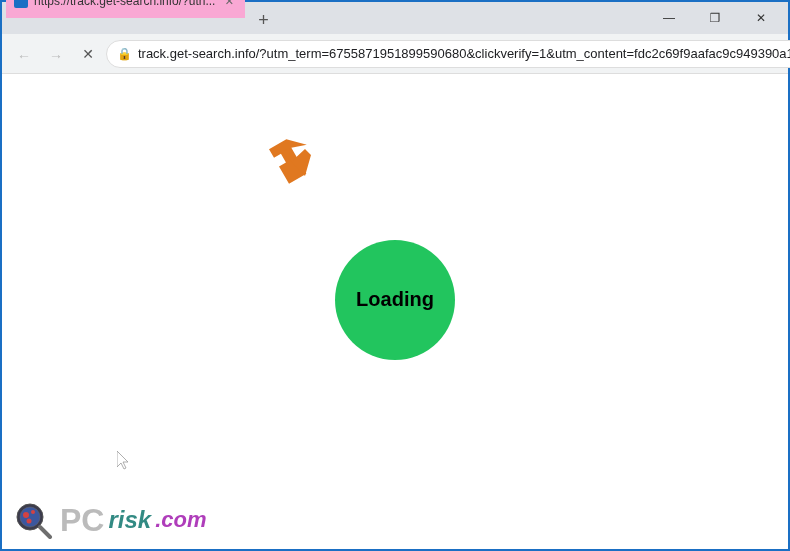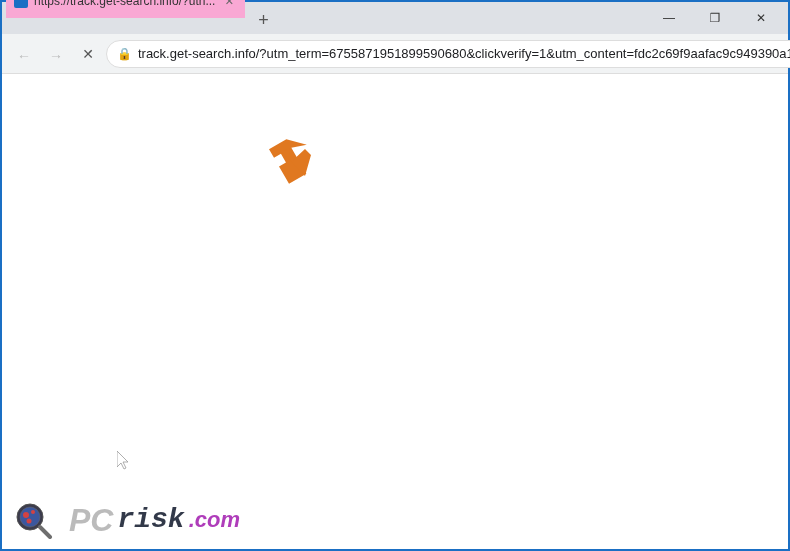"Loading" div.loading-circle { html: none -> <div> <span>Loading</span> </div> }
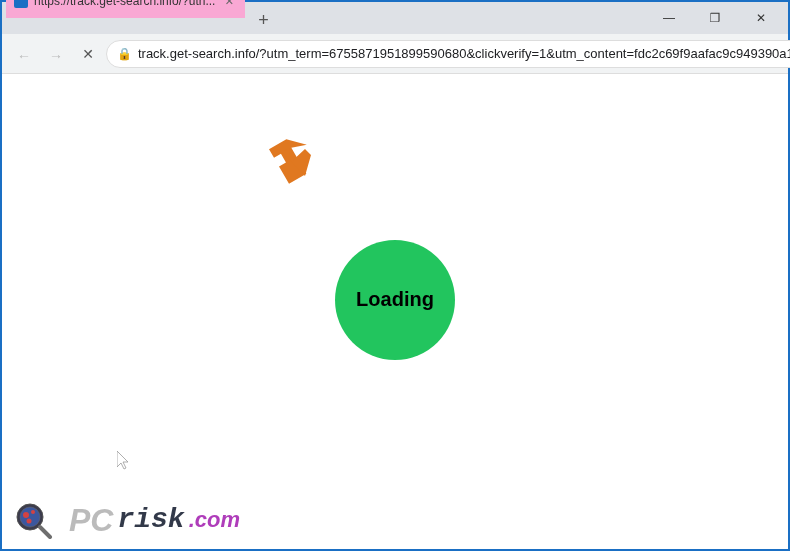"PC" .pc-text { font-style: italic -> none; margin-left: 9px -> none }
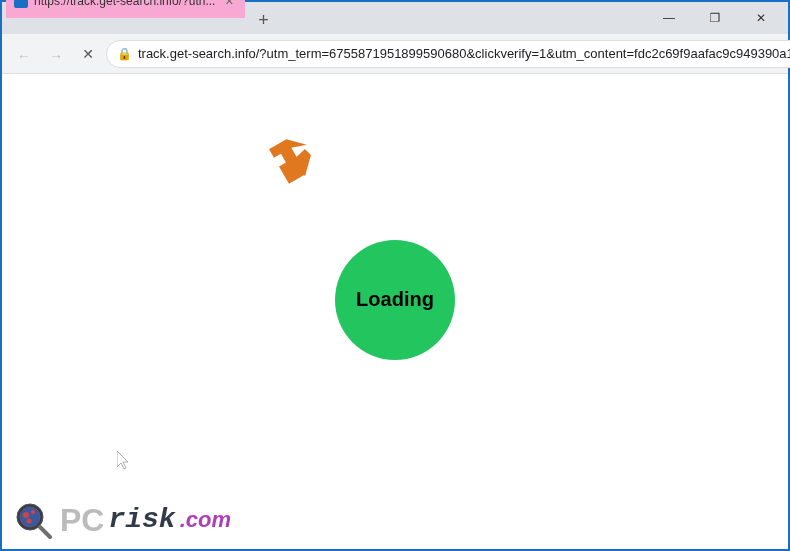"risk" .risk-text { color: #0f172a -> #0f766e; font-family: Liberation Mono, monospace -> none; font-size: 28px -> 24px }
